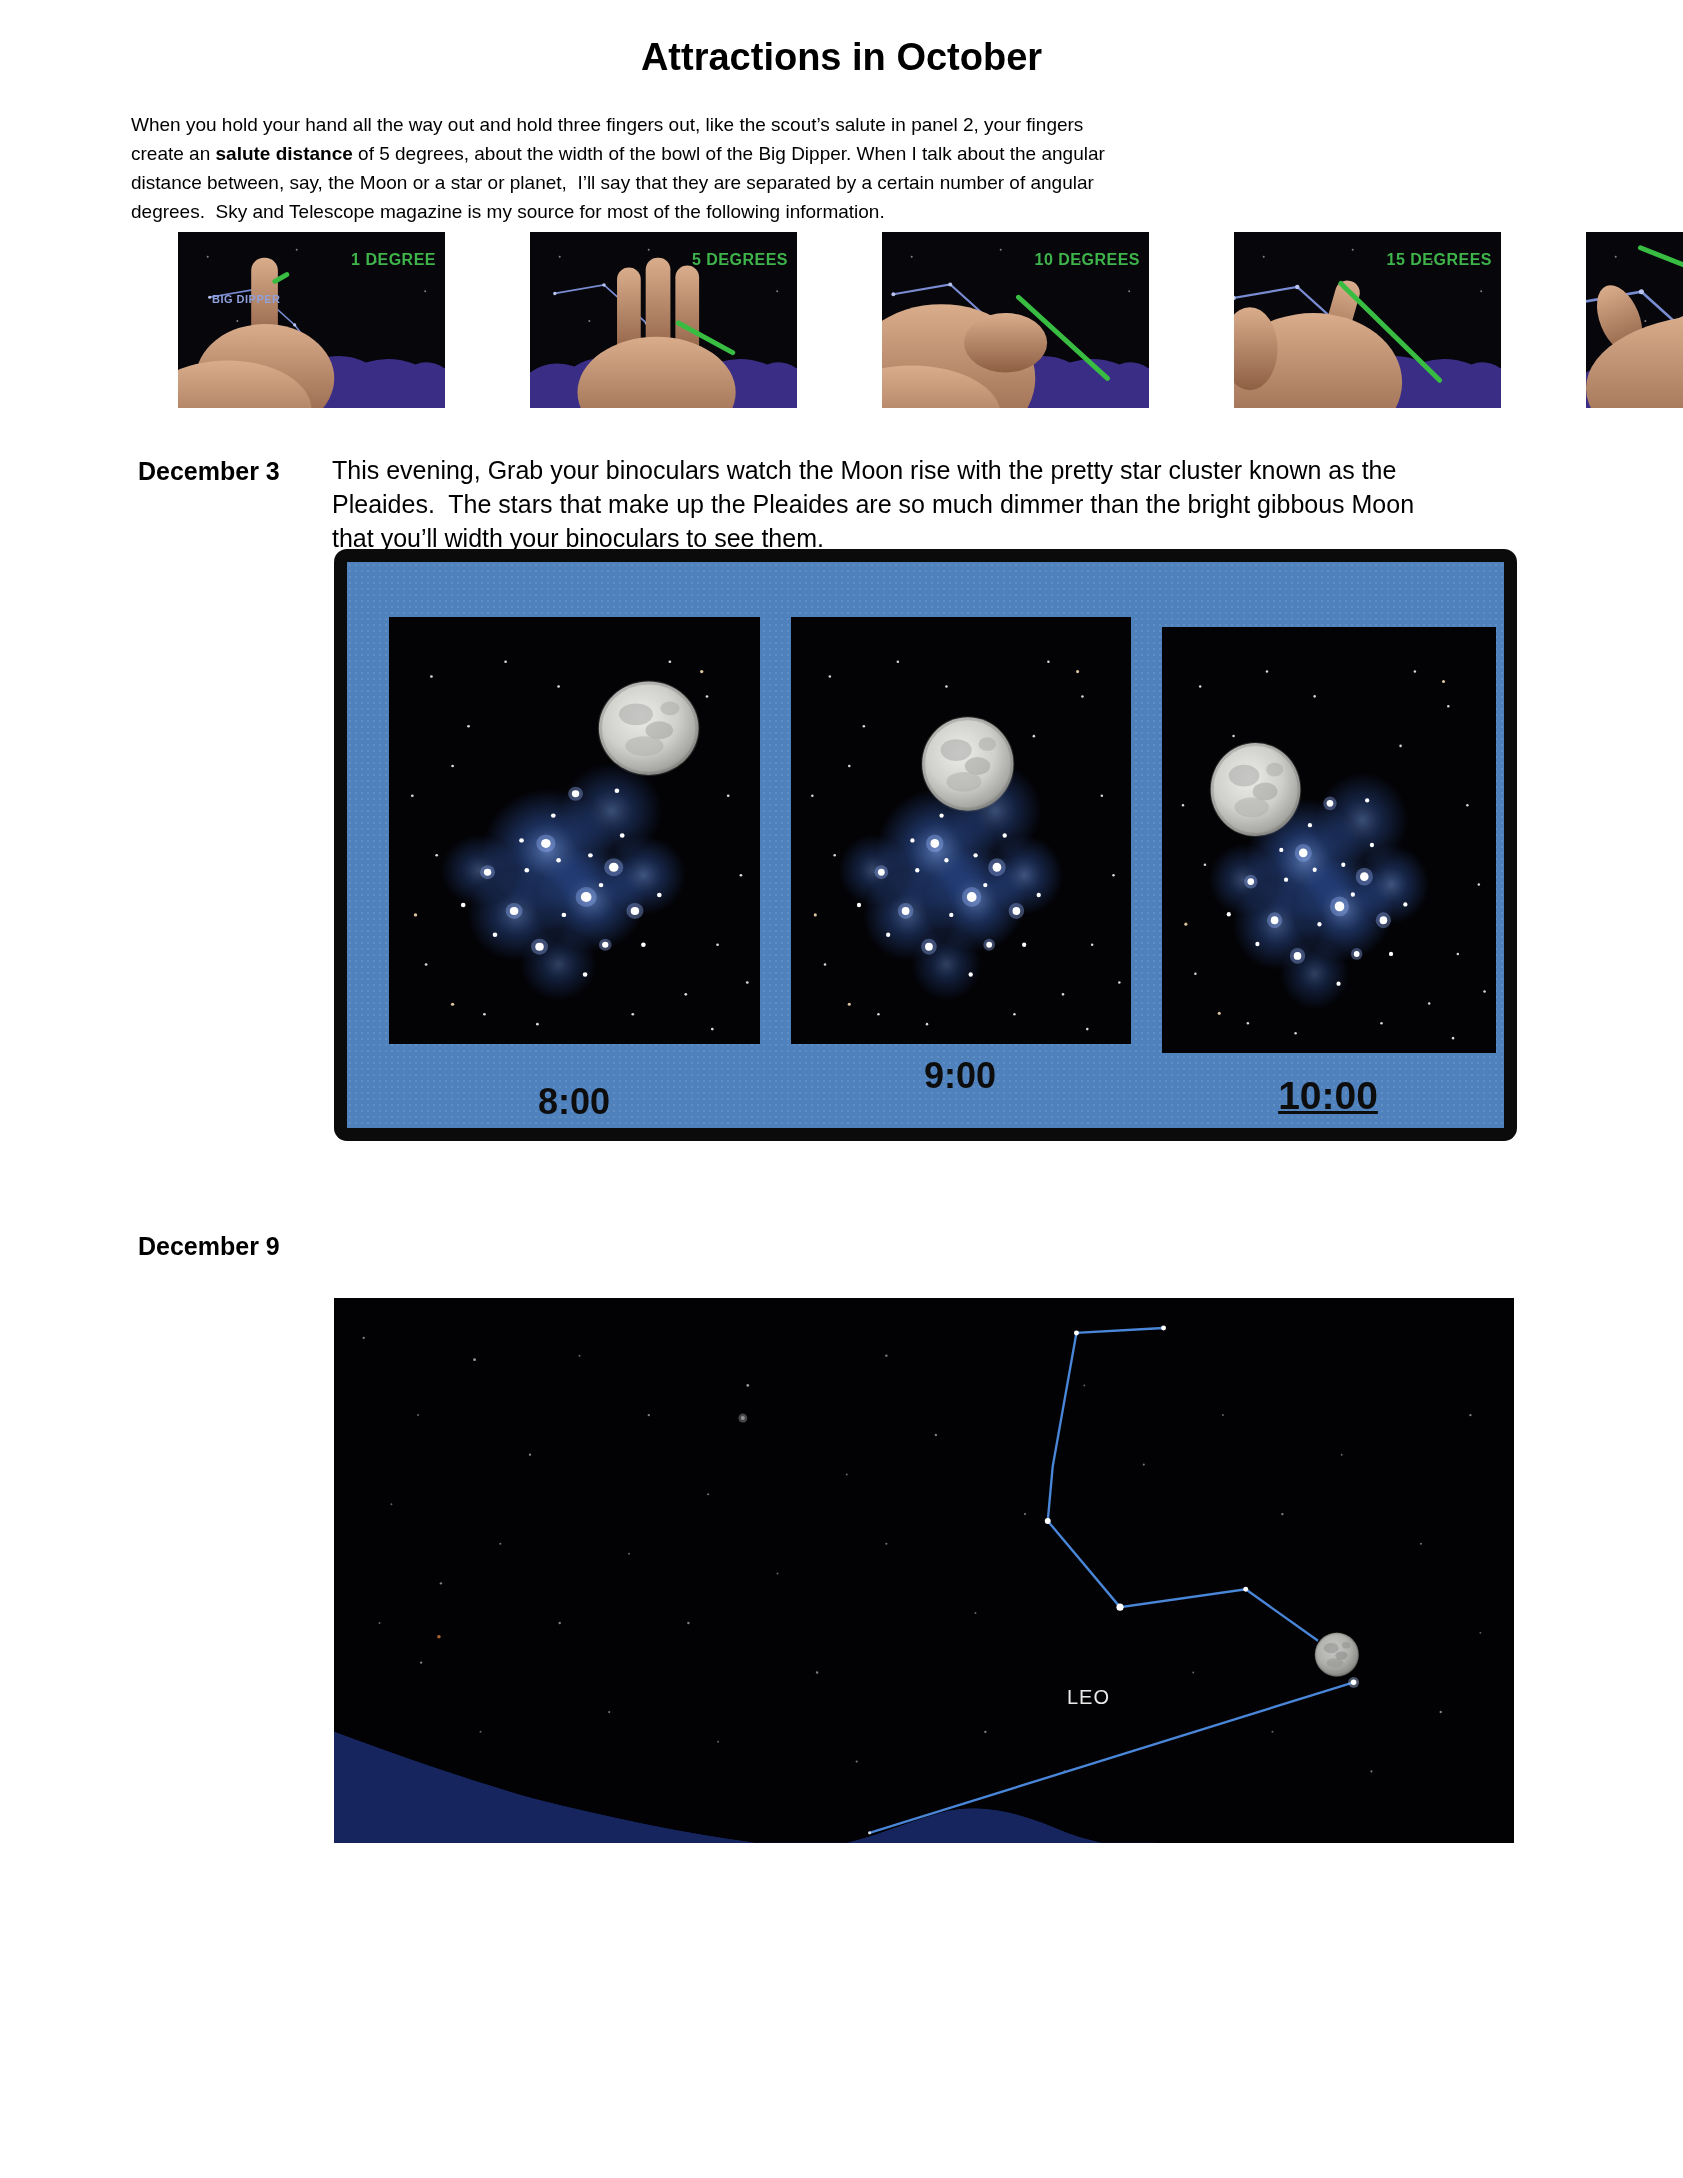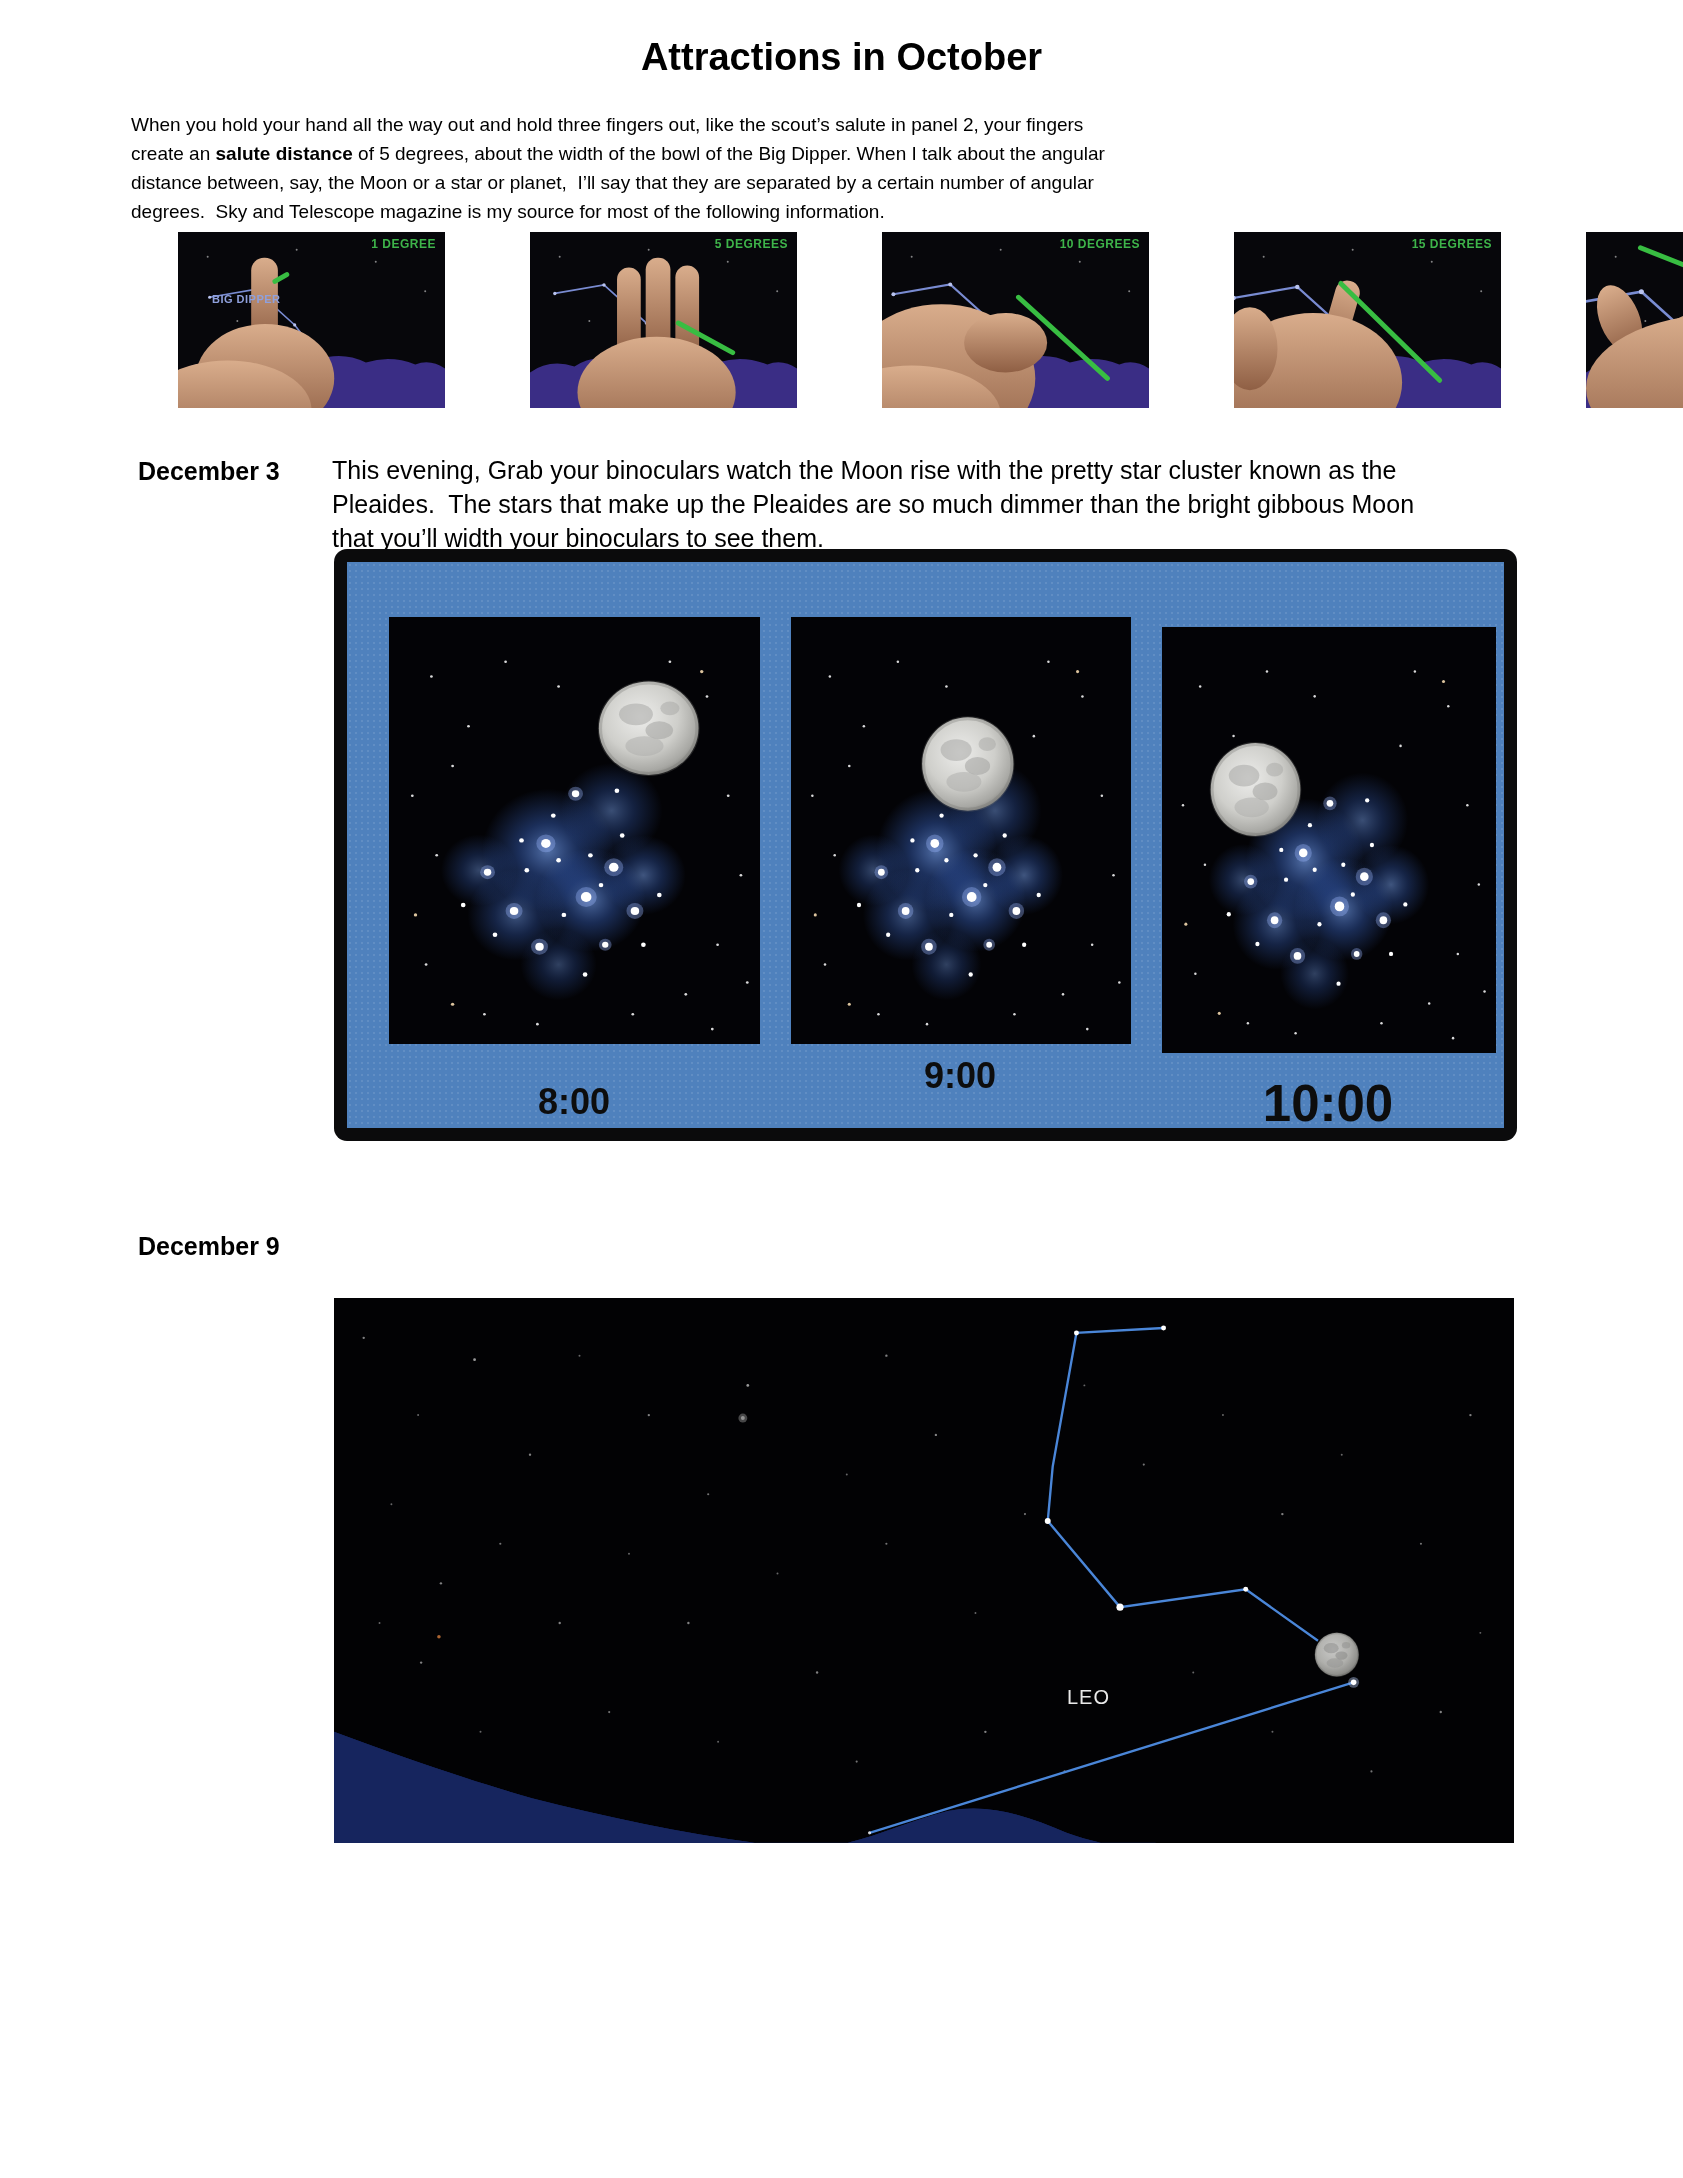"1 DEGREE" .deg-label { font-size: 12px -> 16px; top: 5px -> 19px }
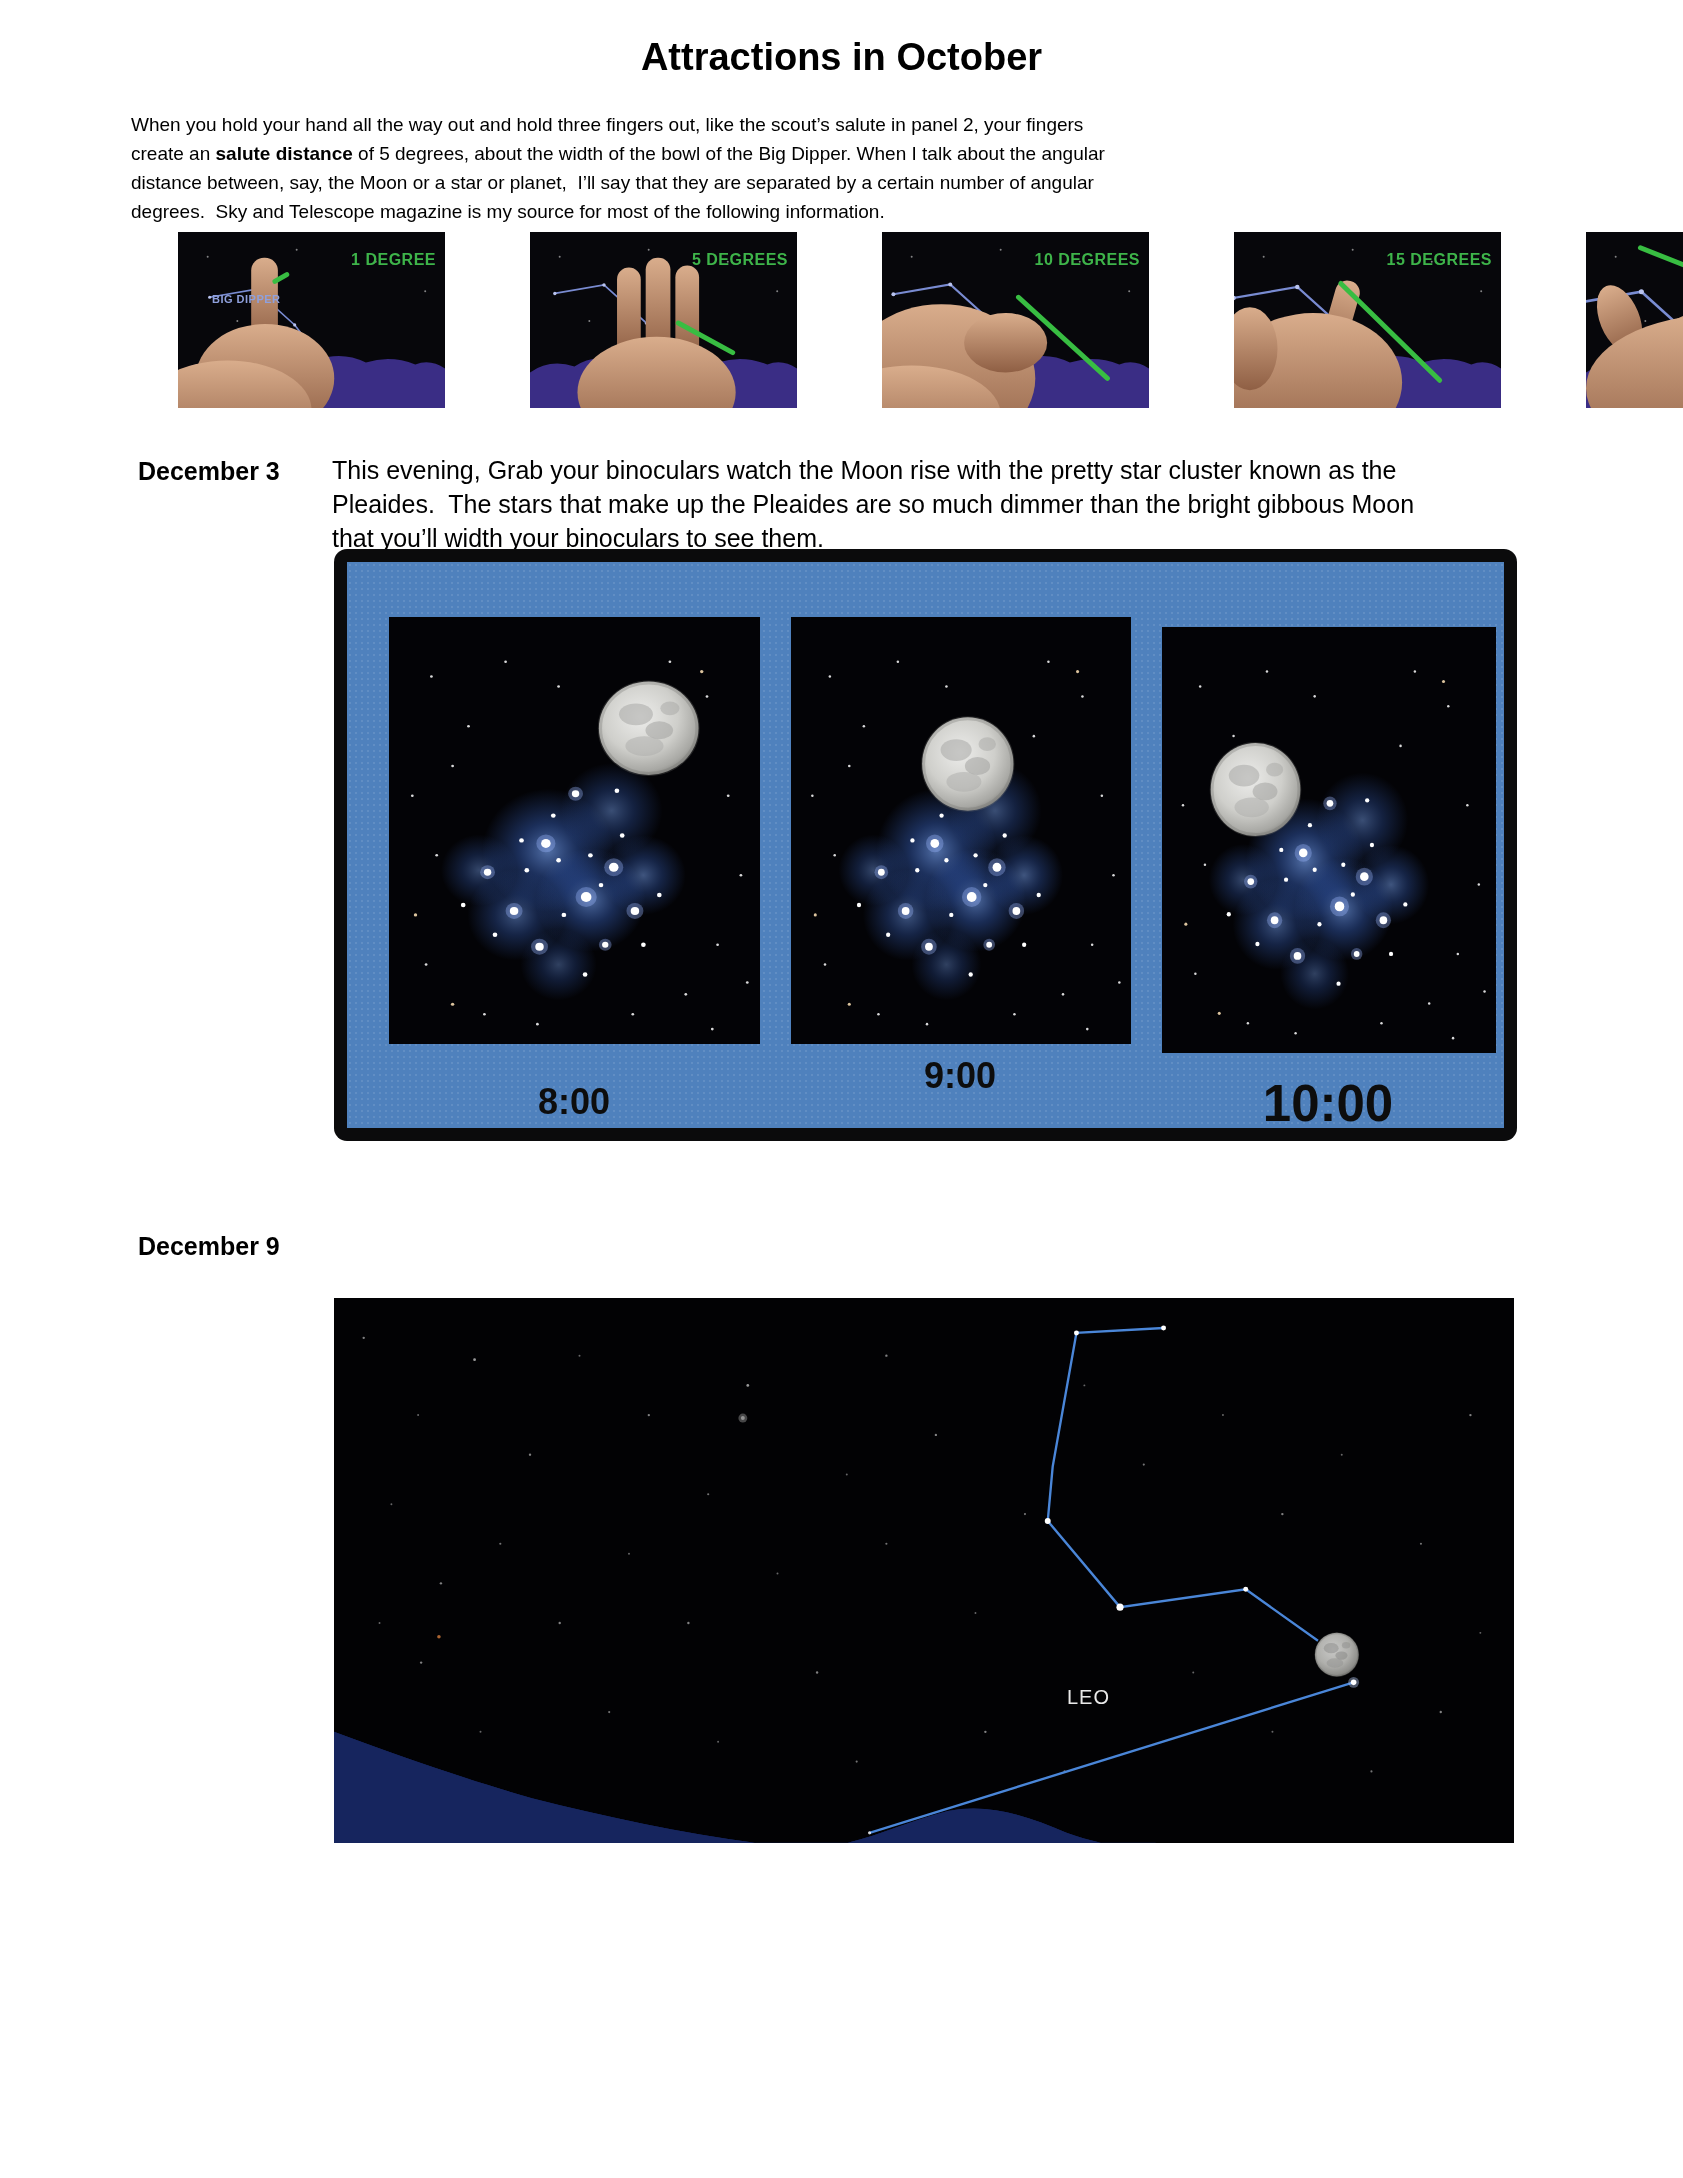"10:00" .time-3 { font-size: 51px -> 39px; text-decoration: none -> underline }
